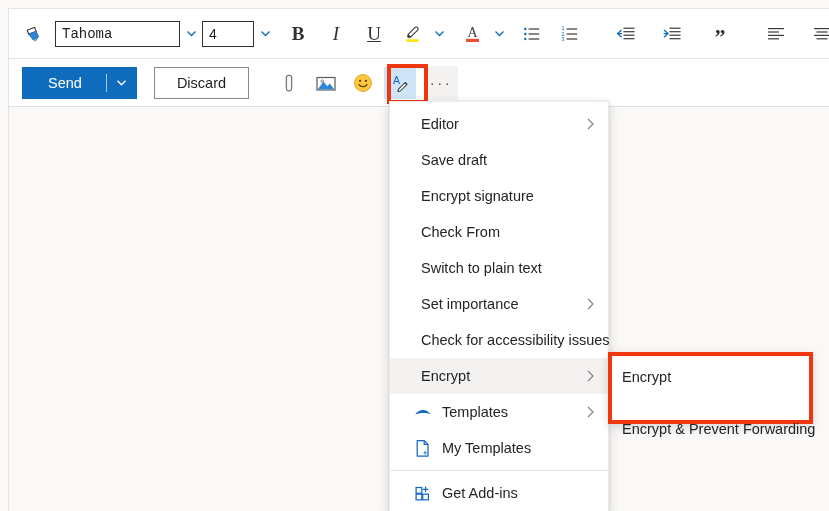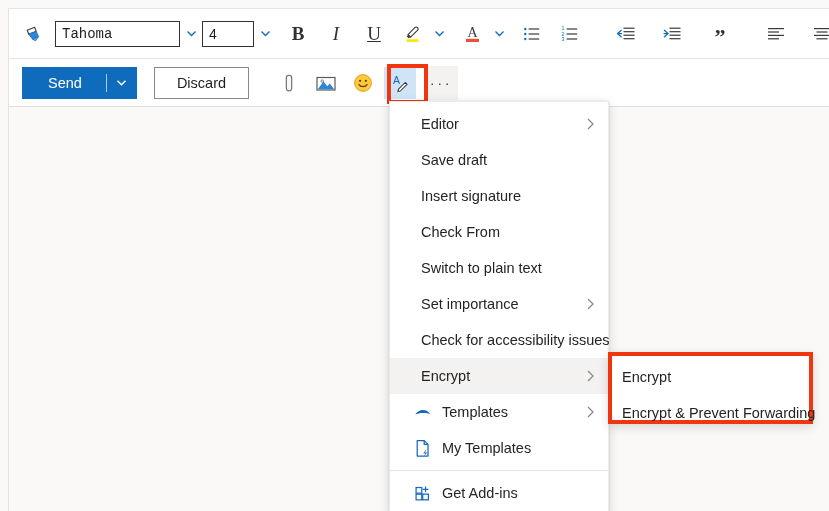"Insert signature" span { text: Insert -> Encrypt }
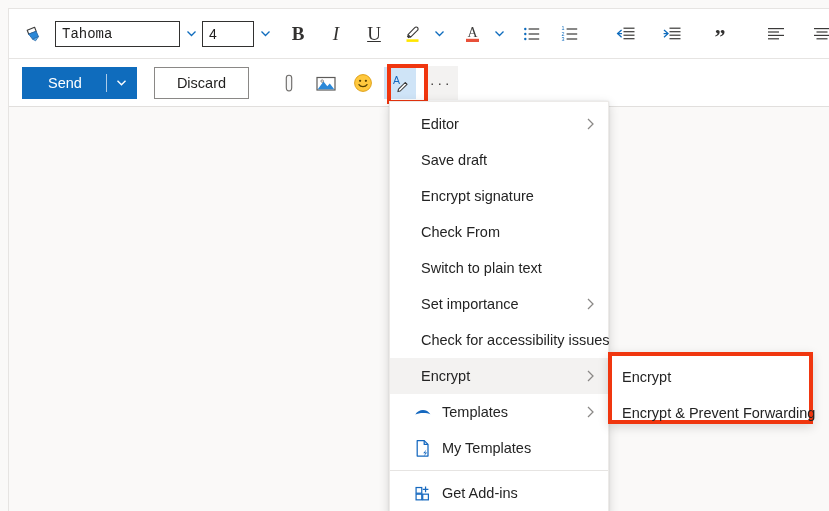"Encrypt & Prevent Forwarding" div.smi { margin-top: 4px -> 20px }
